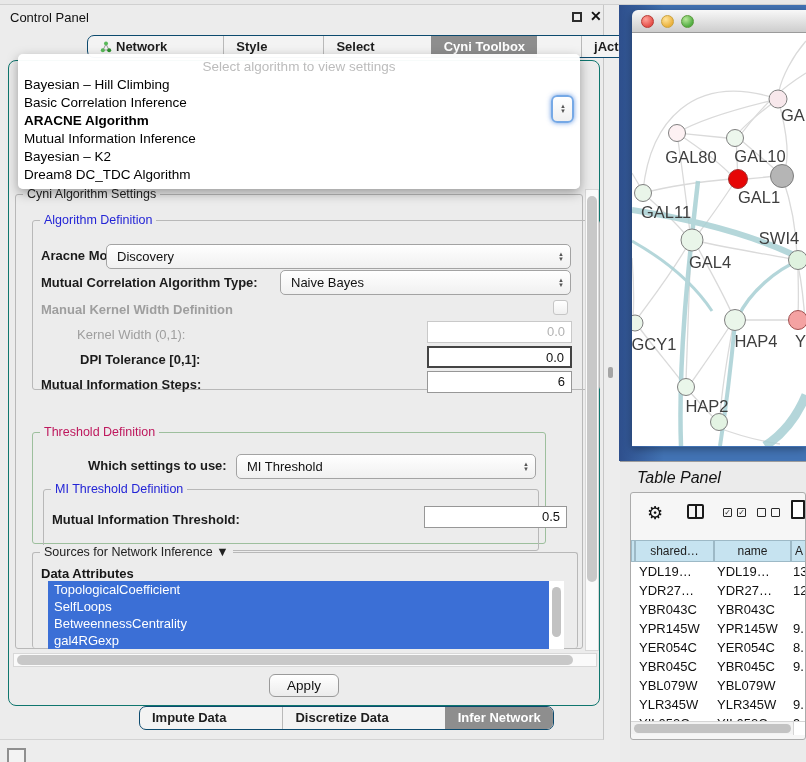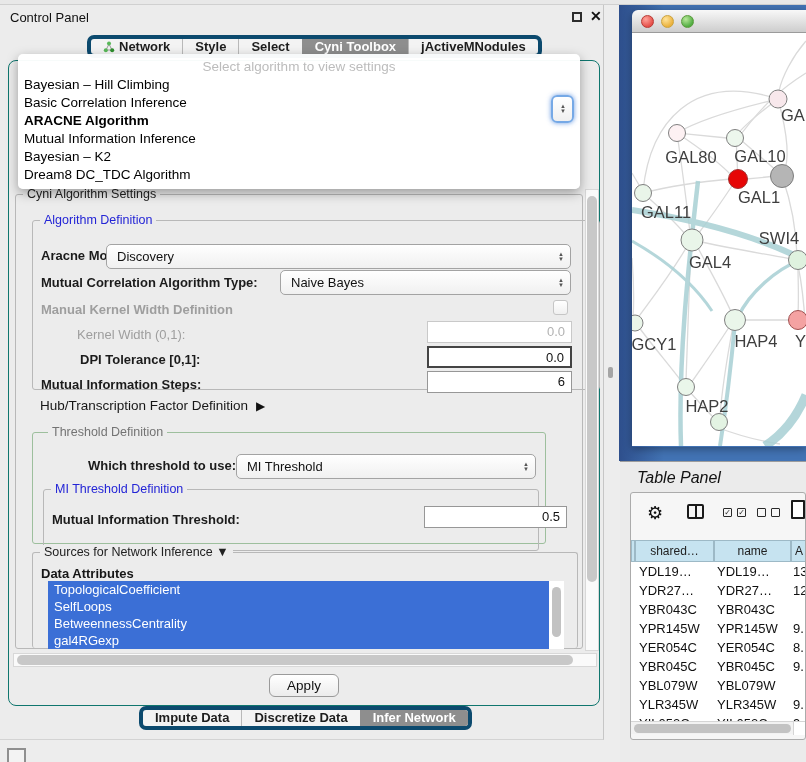"Network" .tabbar,.bottom-tabbar { border: 4px solid #0c4a6e -> 1px solid #0c4a6e; gap: none -> 44px }
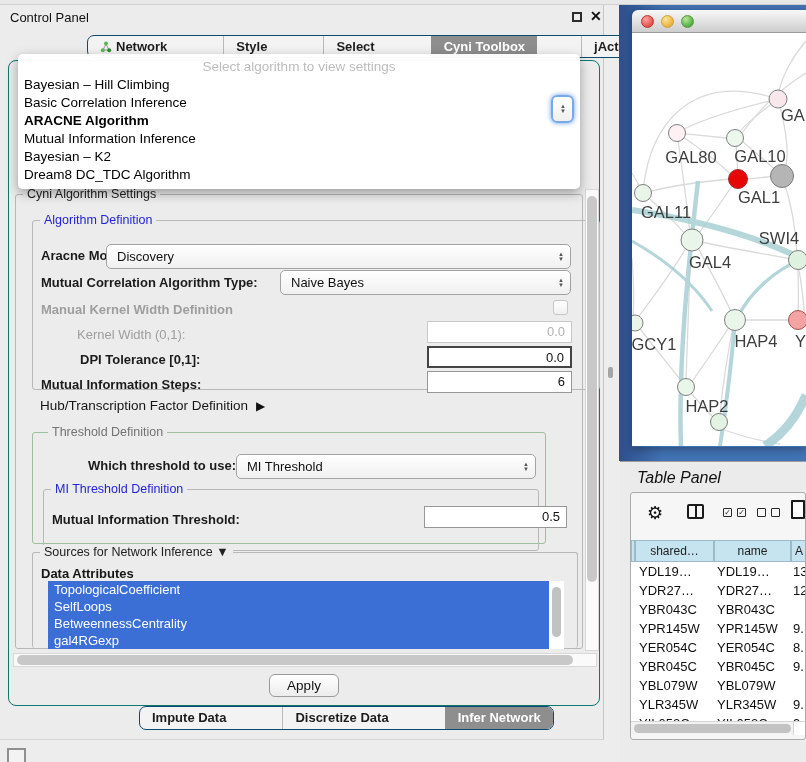"Hub/Transcription Factor Definition ▶" div.hub-line { html: <div> <span>Hub/Transcription Factor Definition</span><span>▶</span> </div> -> none }
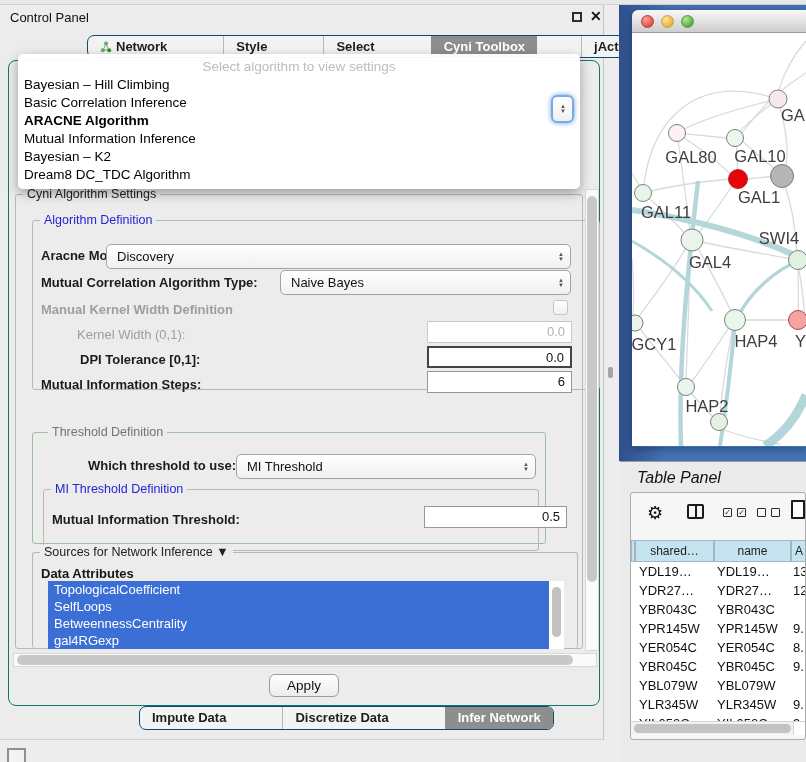"Threshold Definition" .gtitle.green { color: #737373 -> #be185d; margin-left: 8px -> none }
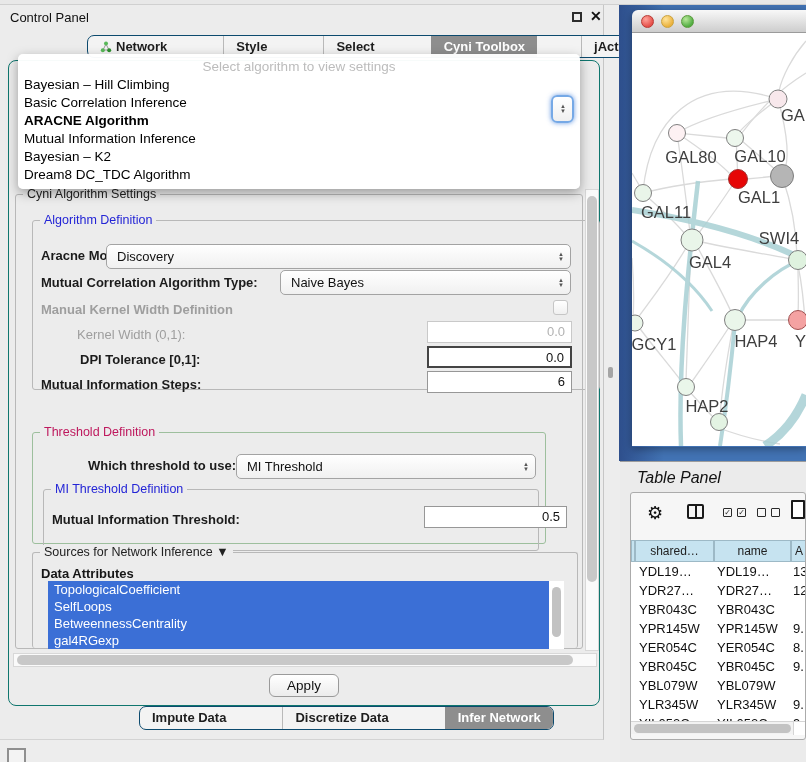"Which threshold to use:" span.lbl { text: threshold -> settings }
